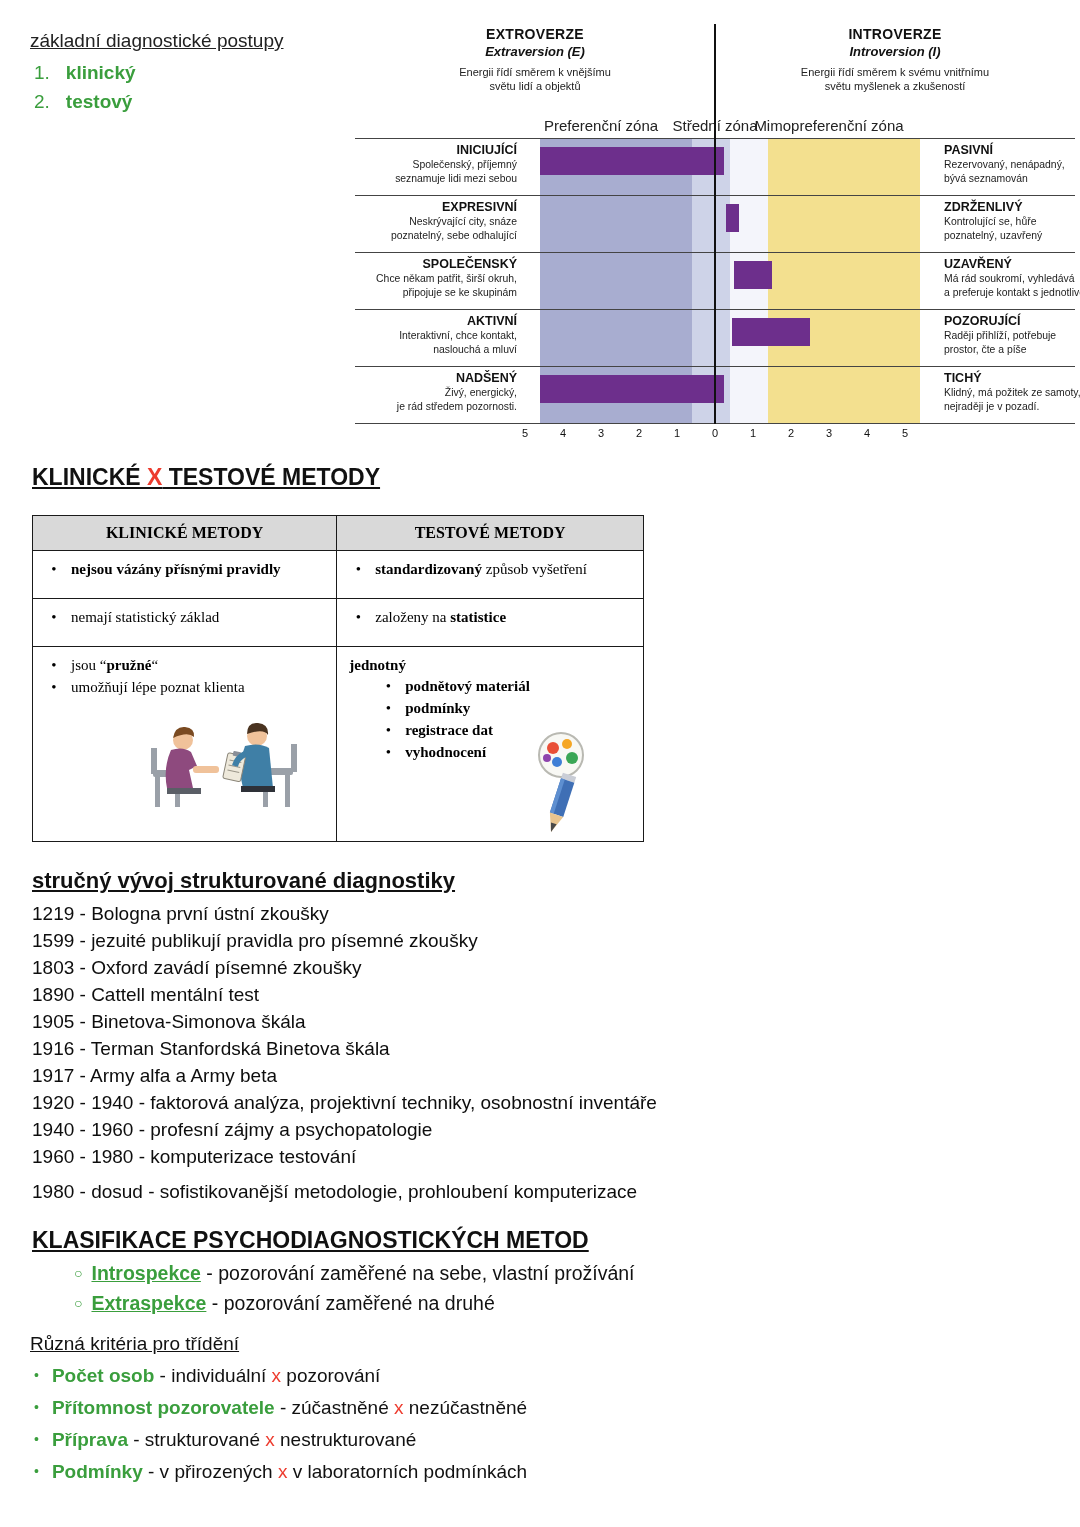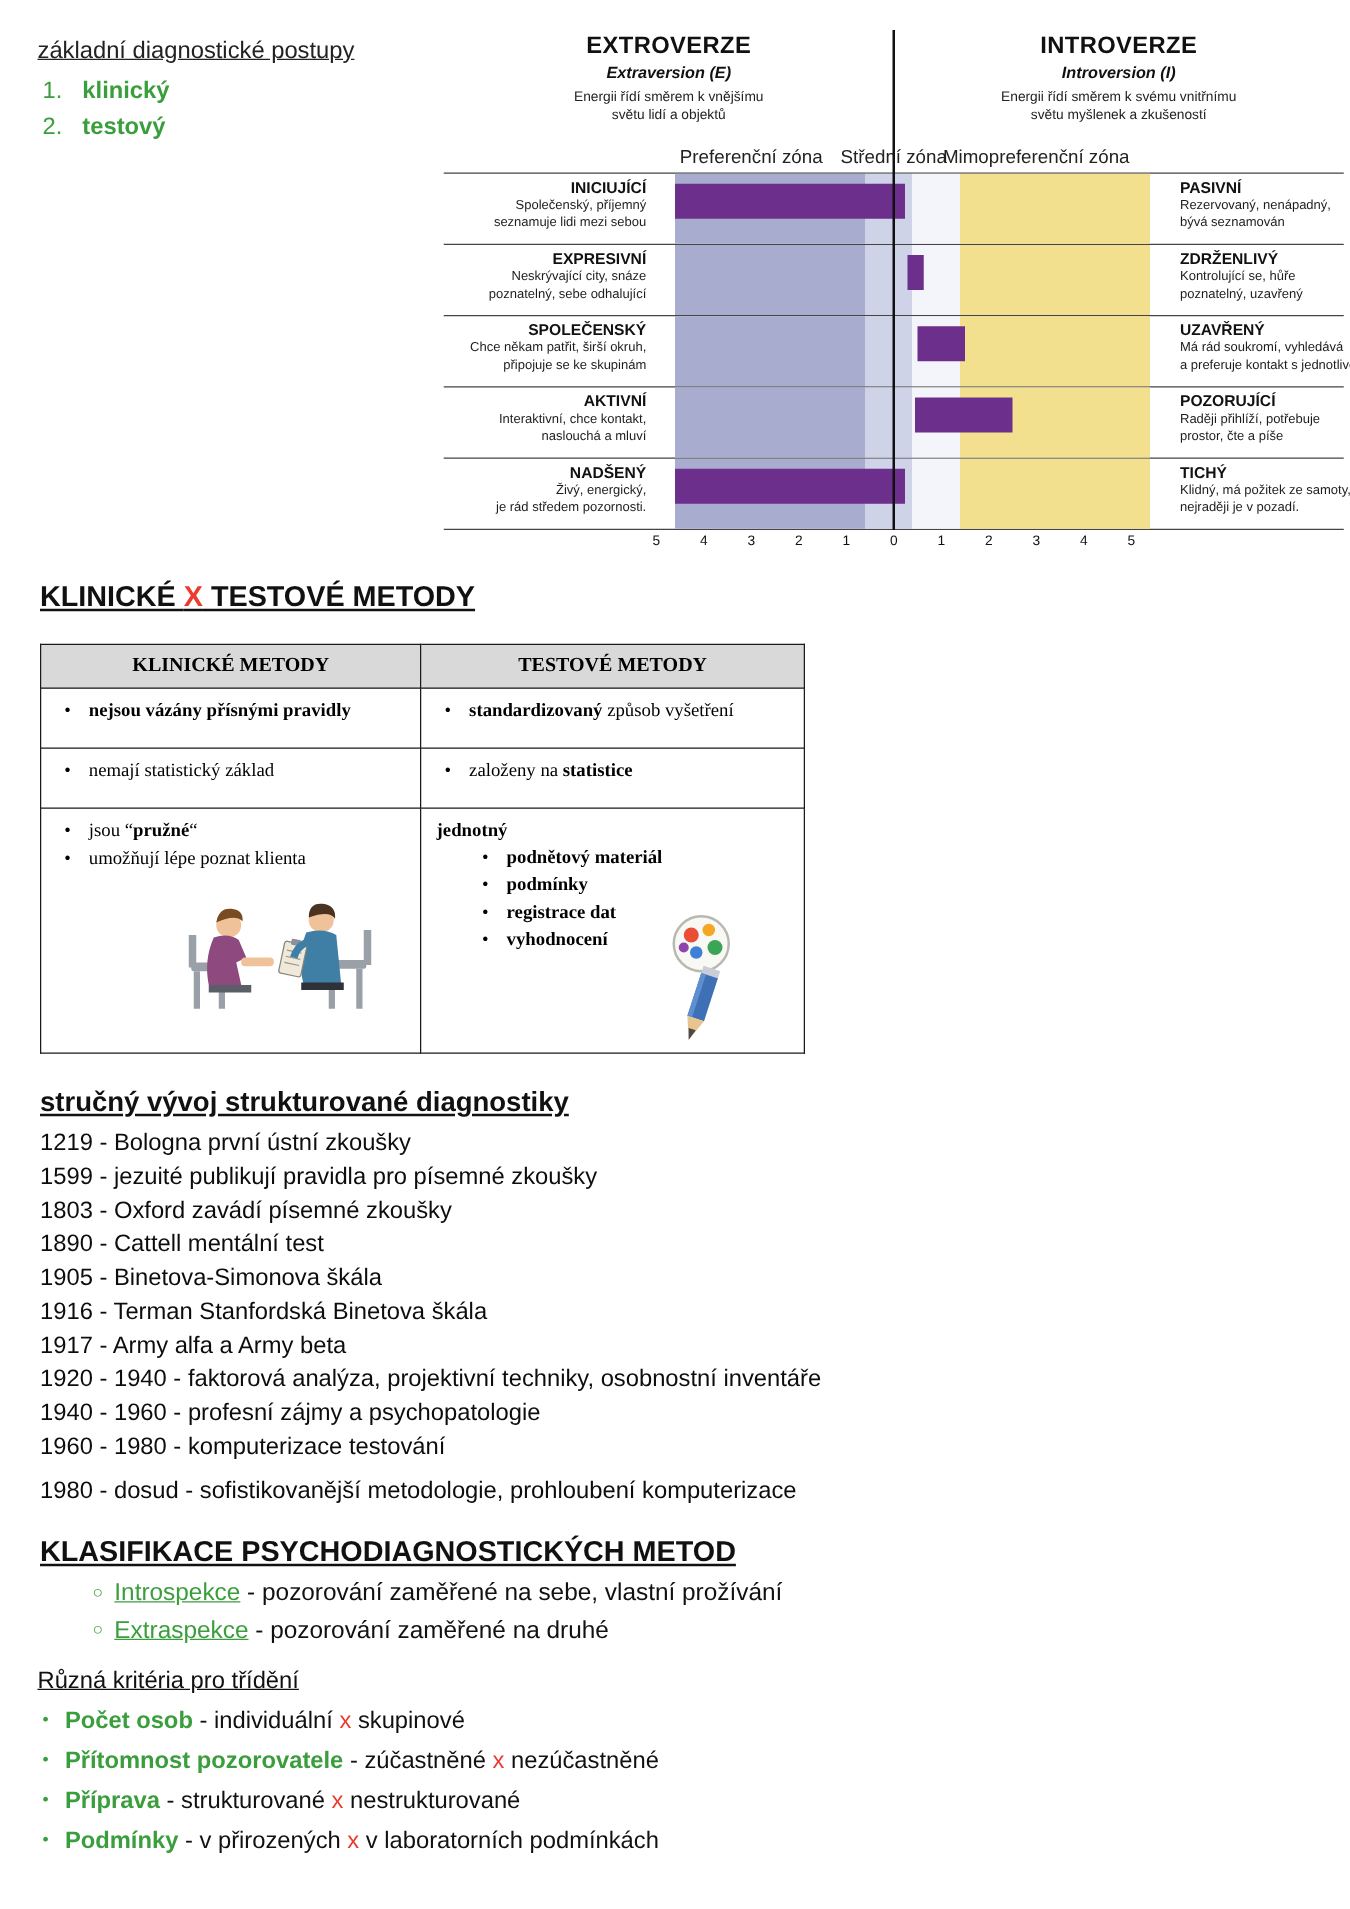"EXTROVERZE" .ch-title { font-size: 19px -> 14px }
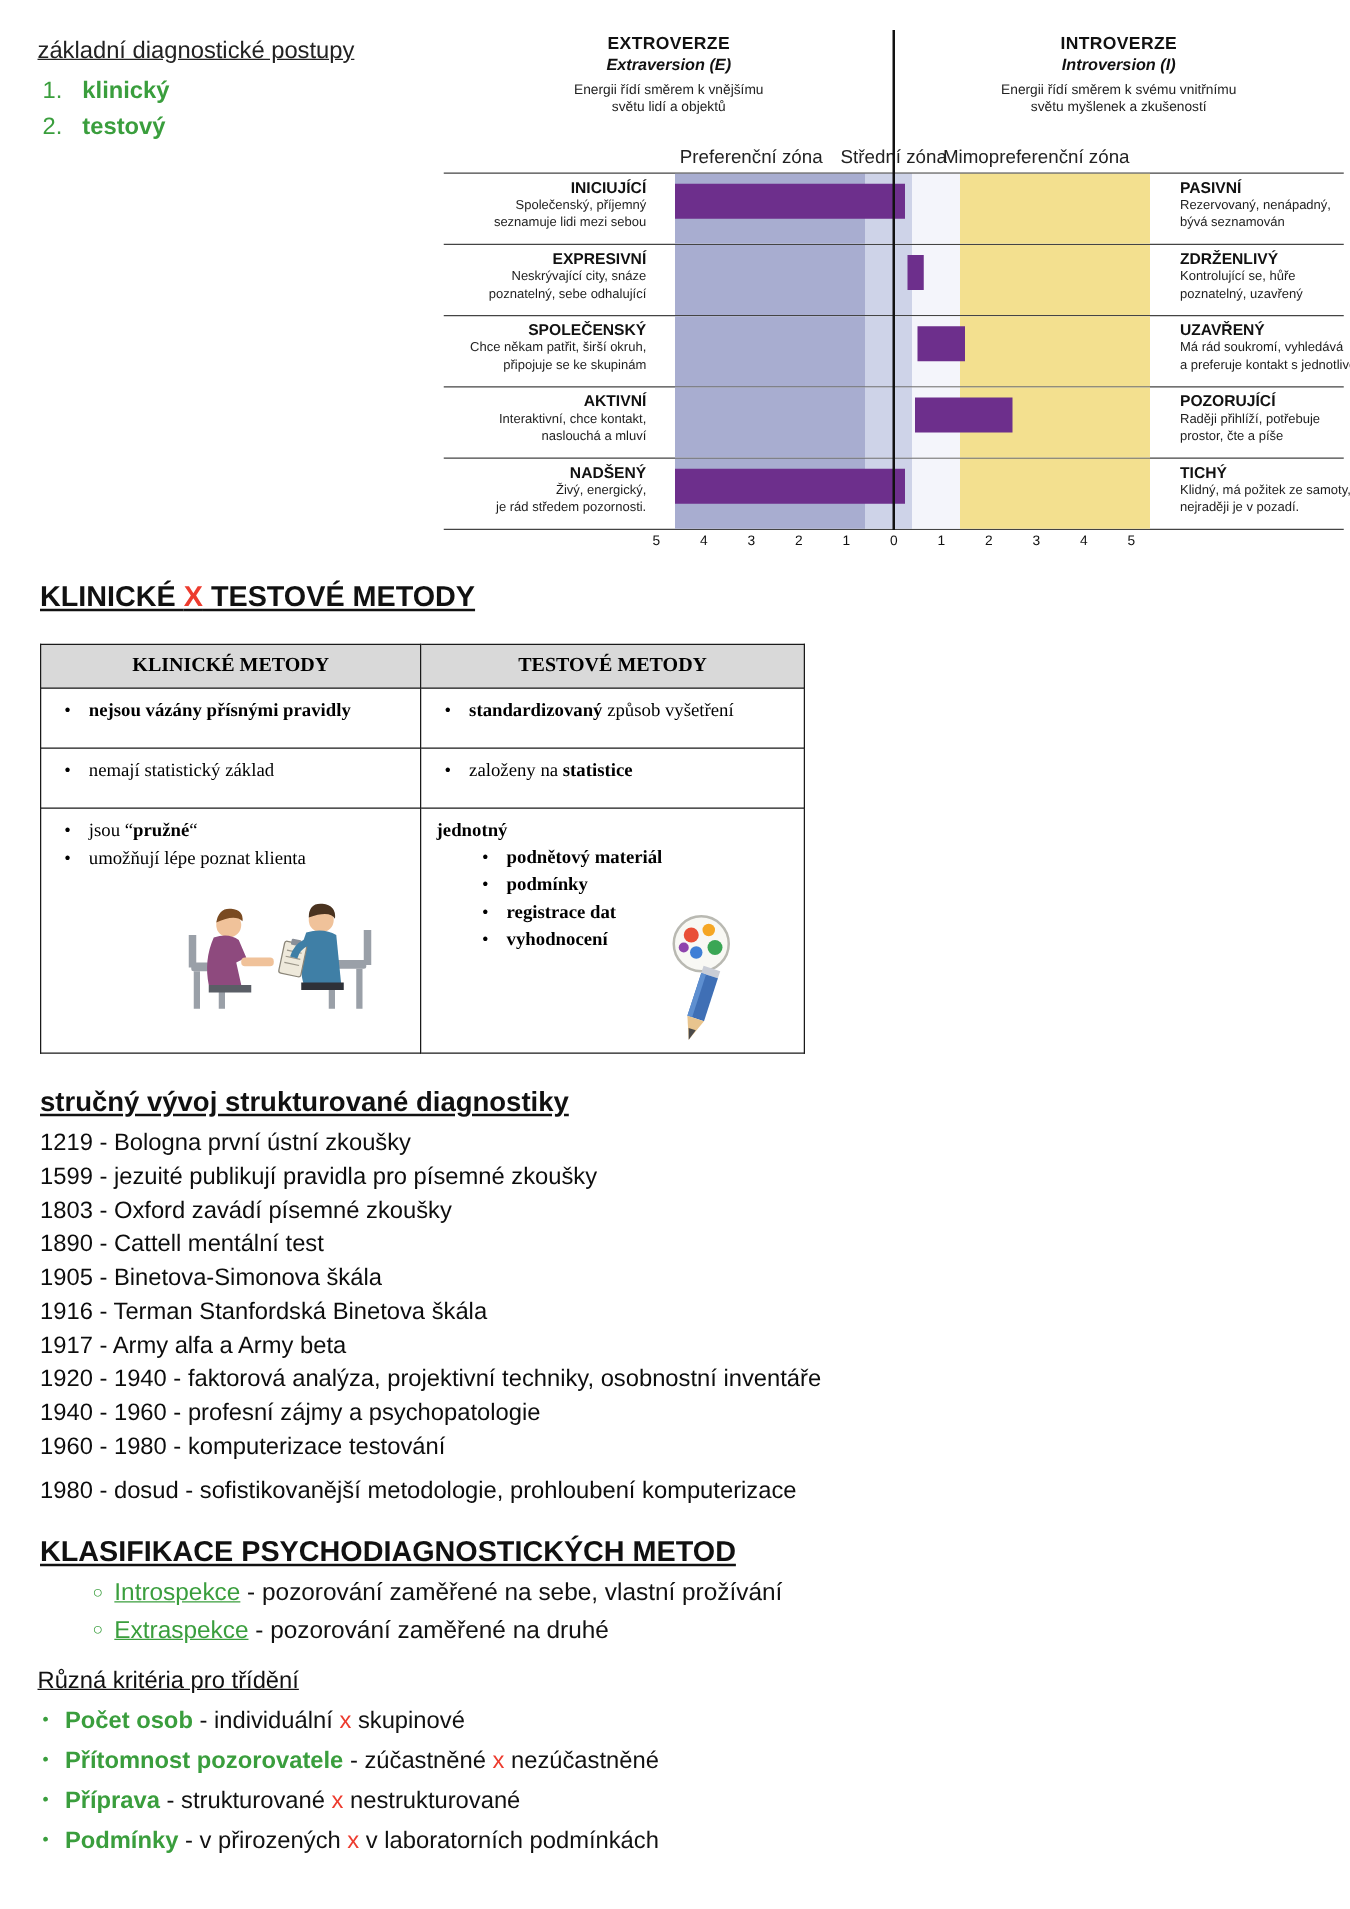"Introspekce" .class-term { font-weight: normal -> bold }
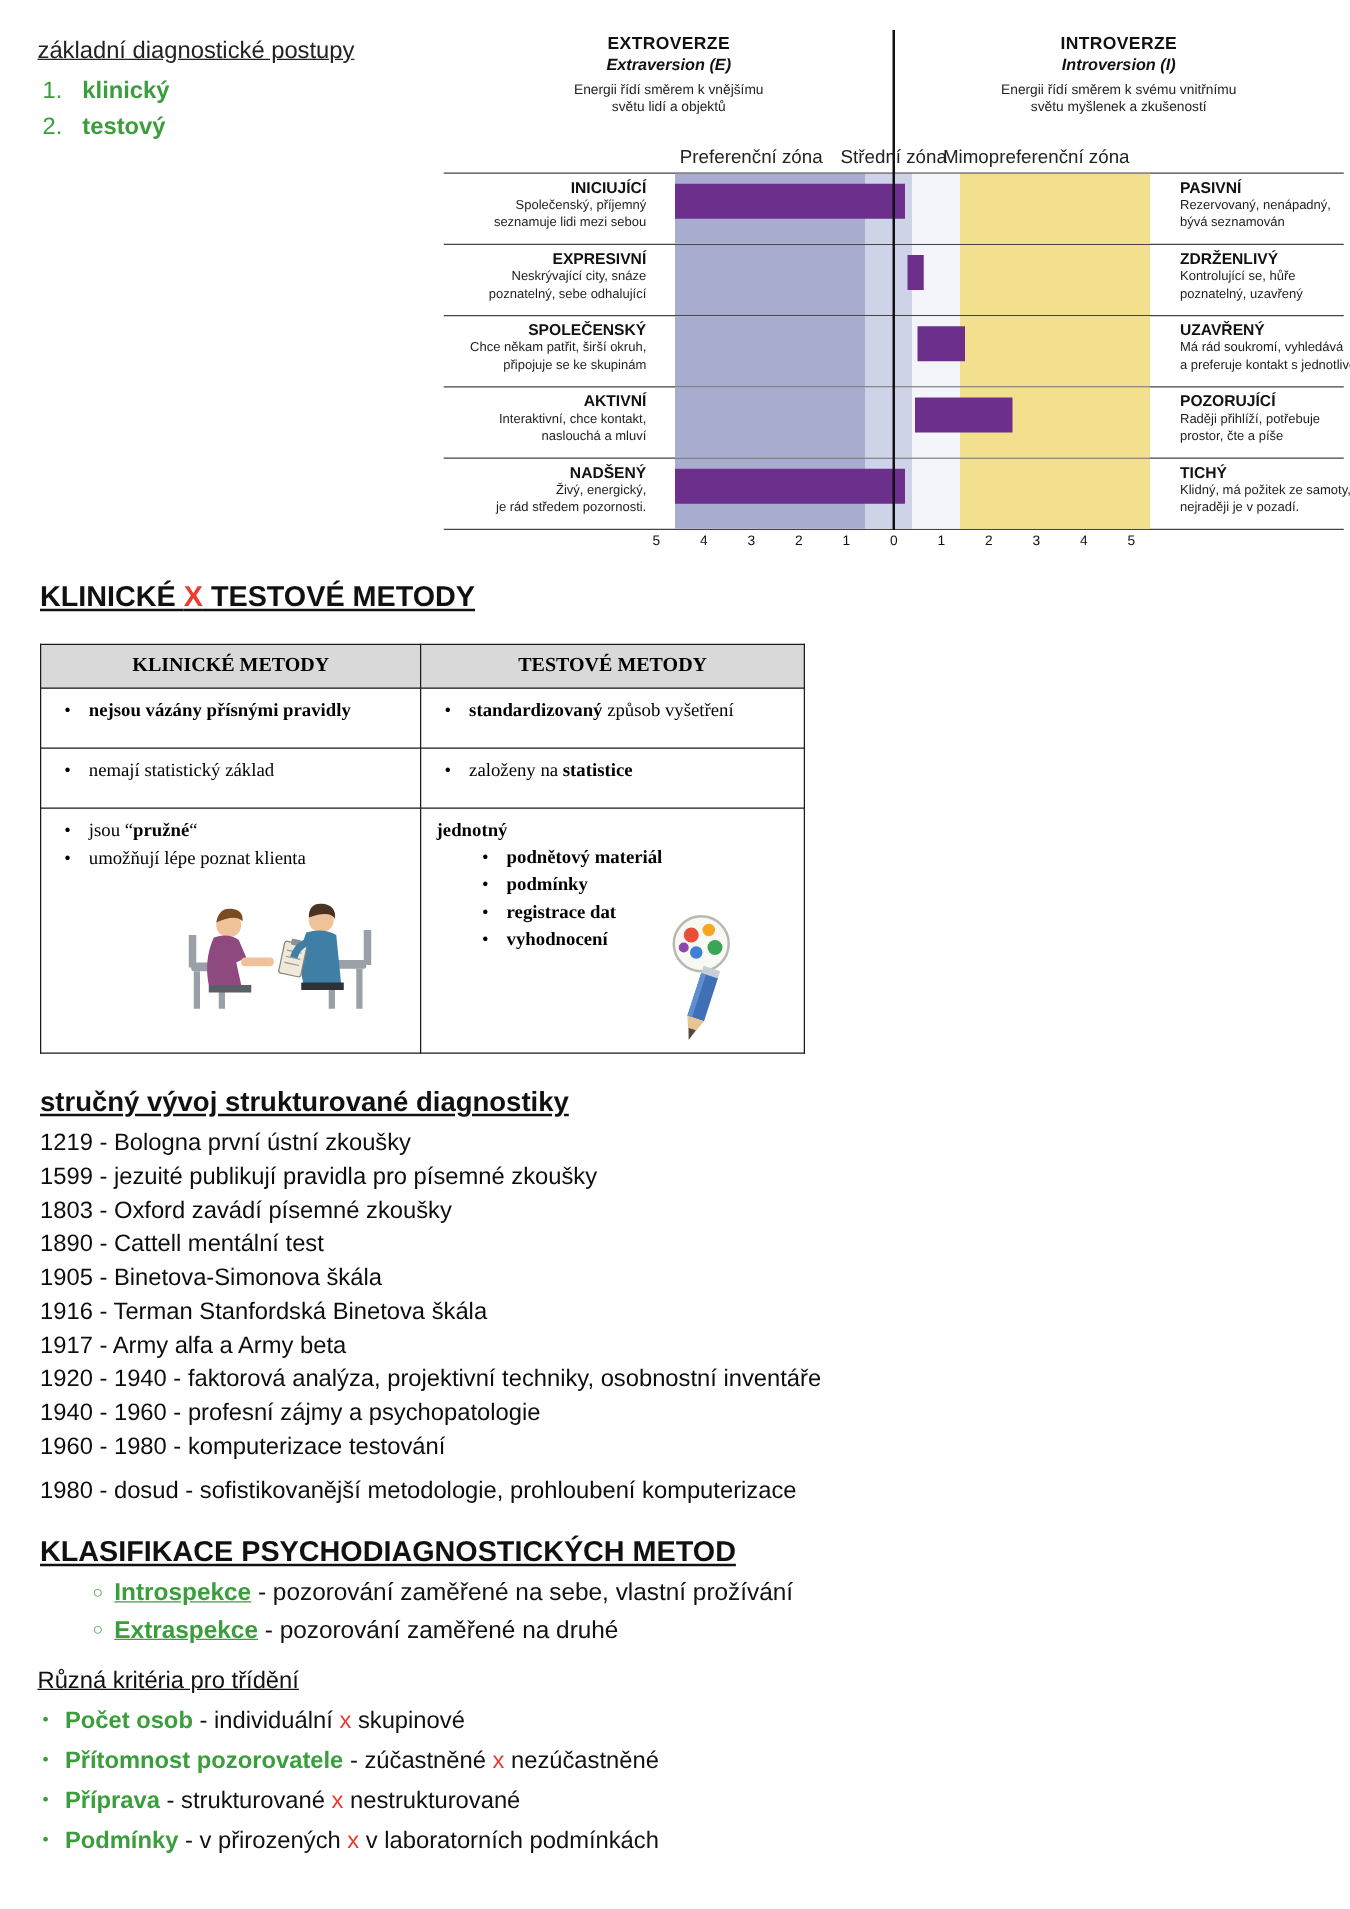"skupinové" span { text: skupinové -> pozorování }
